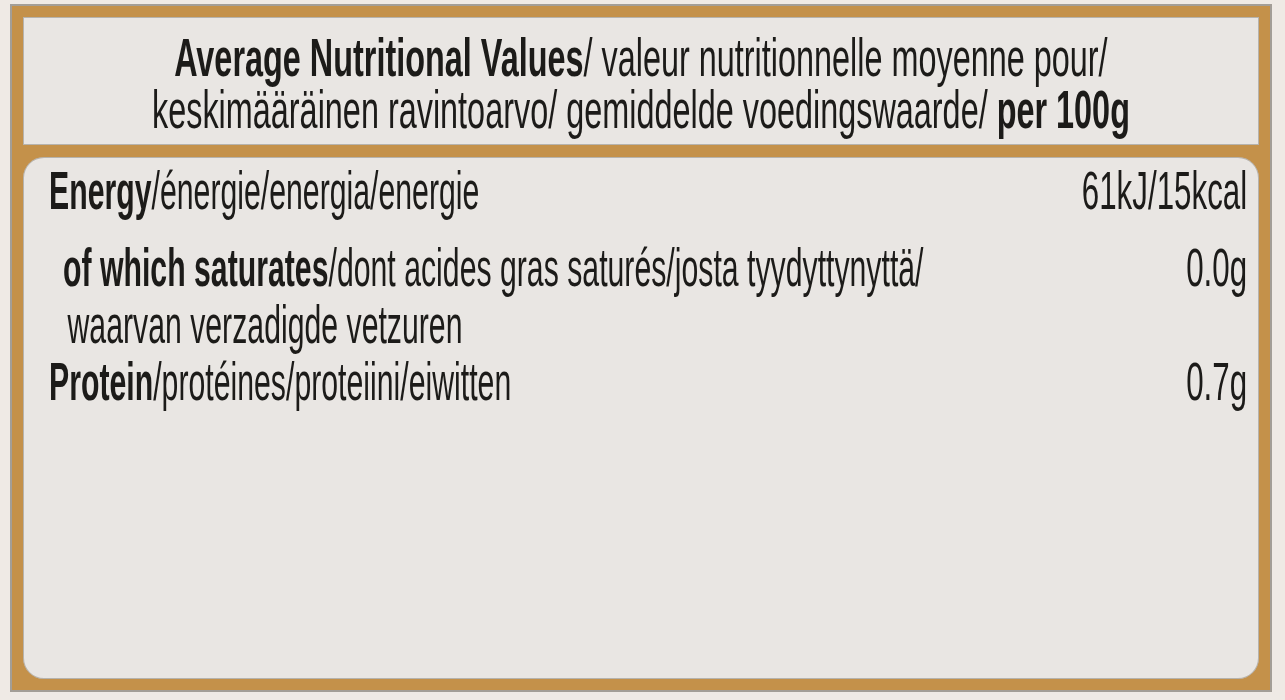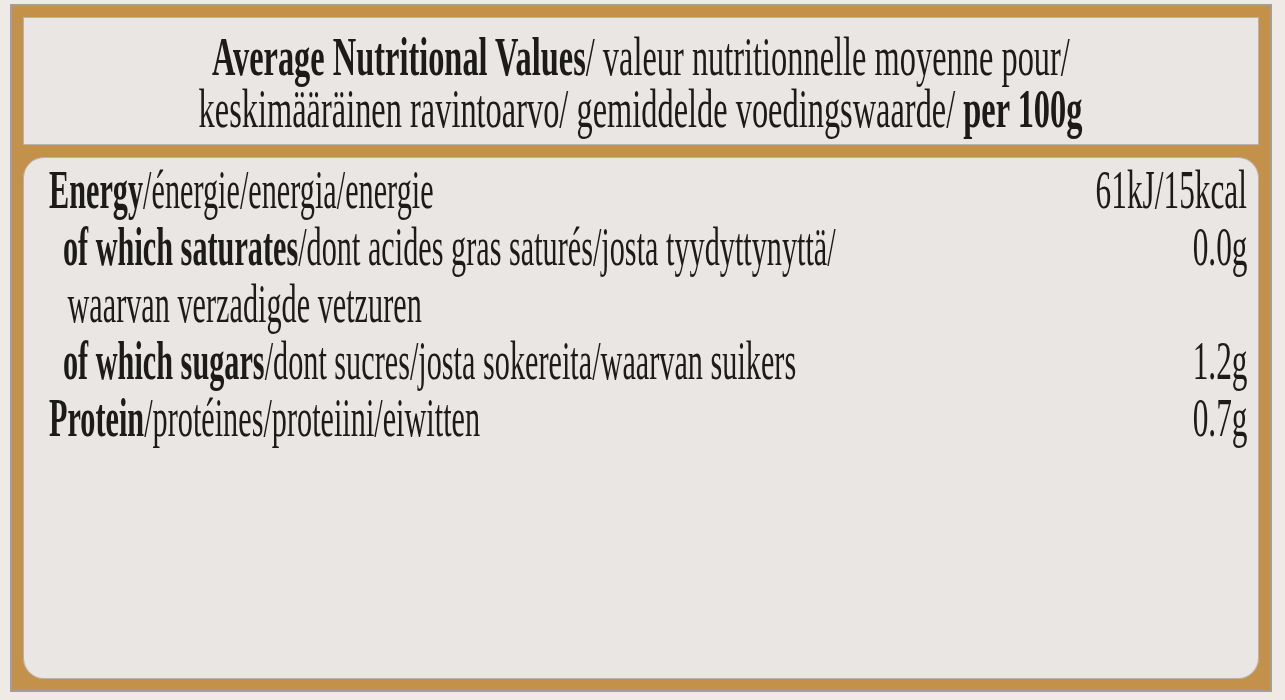"Average Nutritional Values/ valeur" .section { font-family: Liberation Serif, serif -> none }
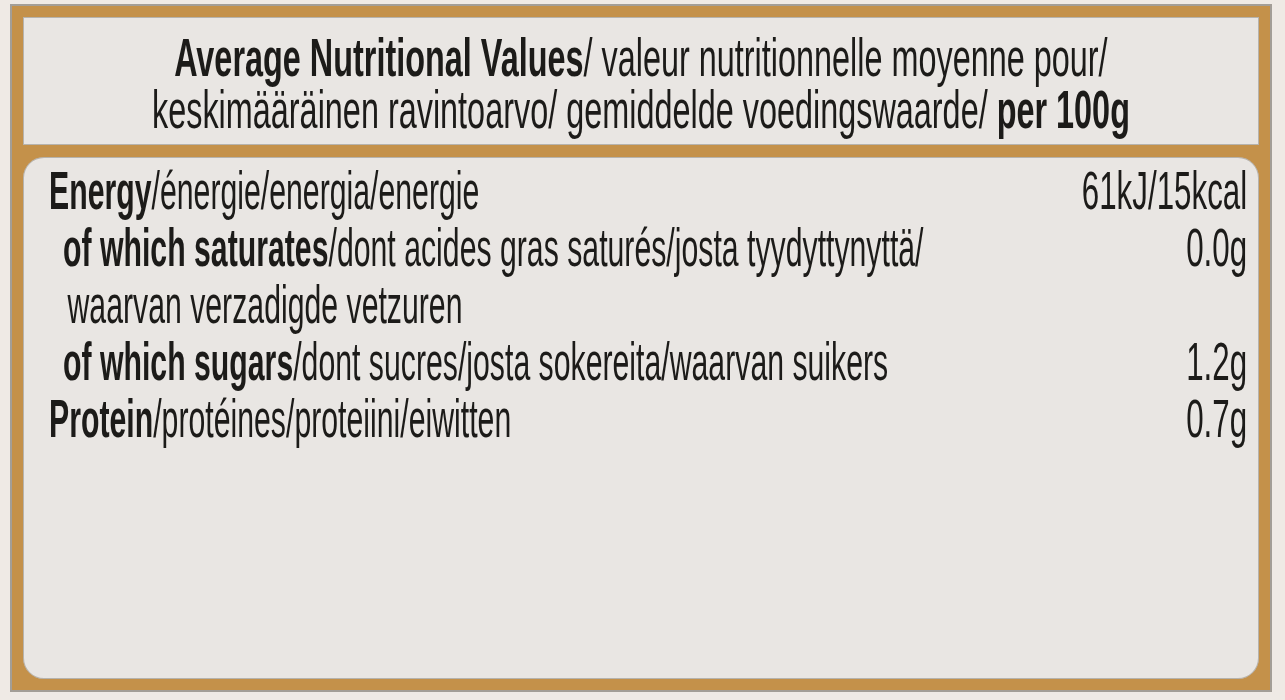"of which saturates/dont acides gras" .row.tall { margin-top: none -> 20px }
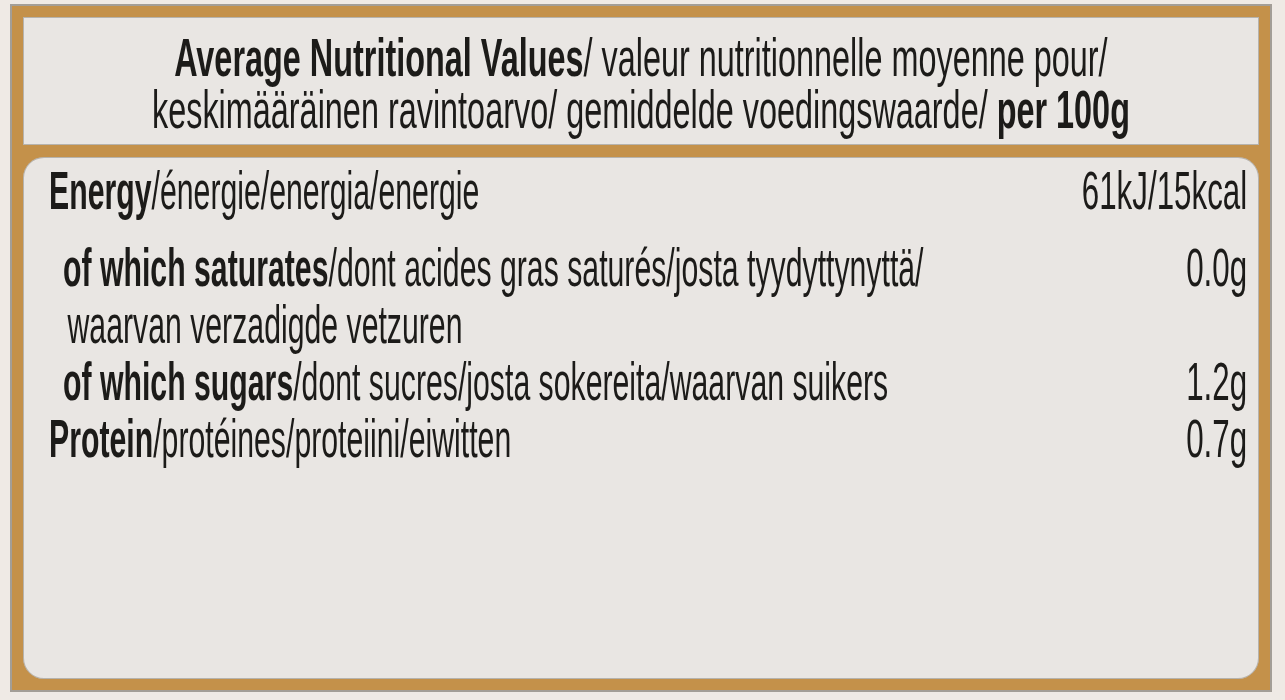"of which sugars/dont sucres/josta" div.row { html: <div> <span><b>of which sugars</b><span>/dont sucres/josta sokereita/waarvan suikers</span></span> <span>1.2g</span> </div> -> none }
